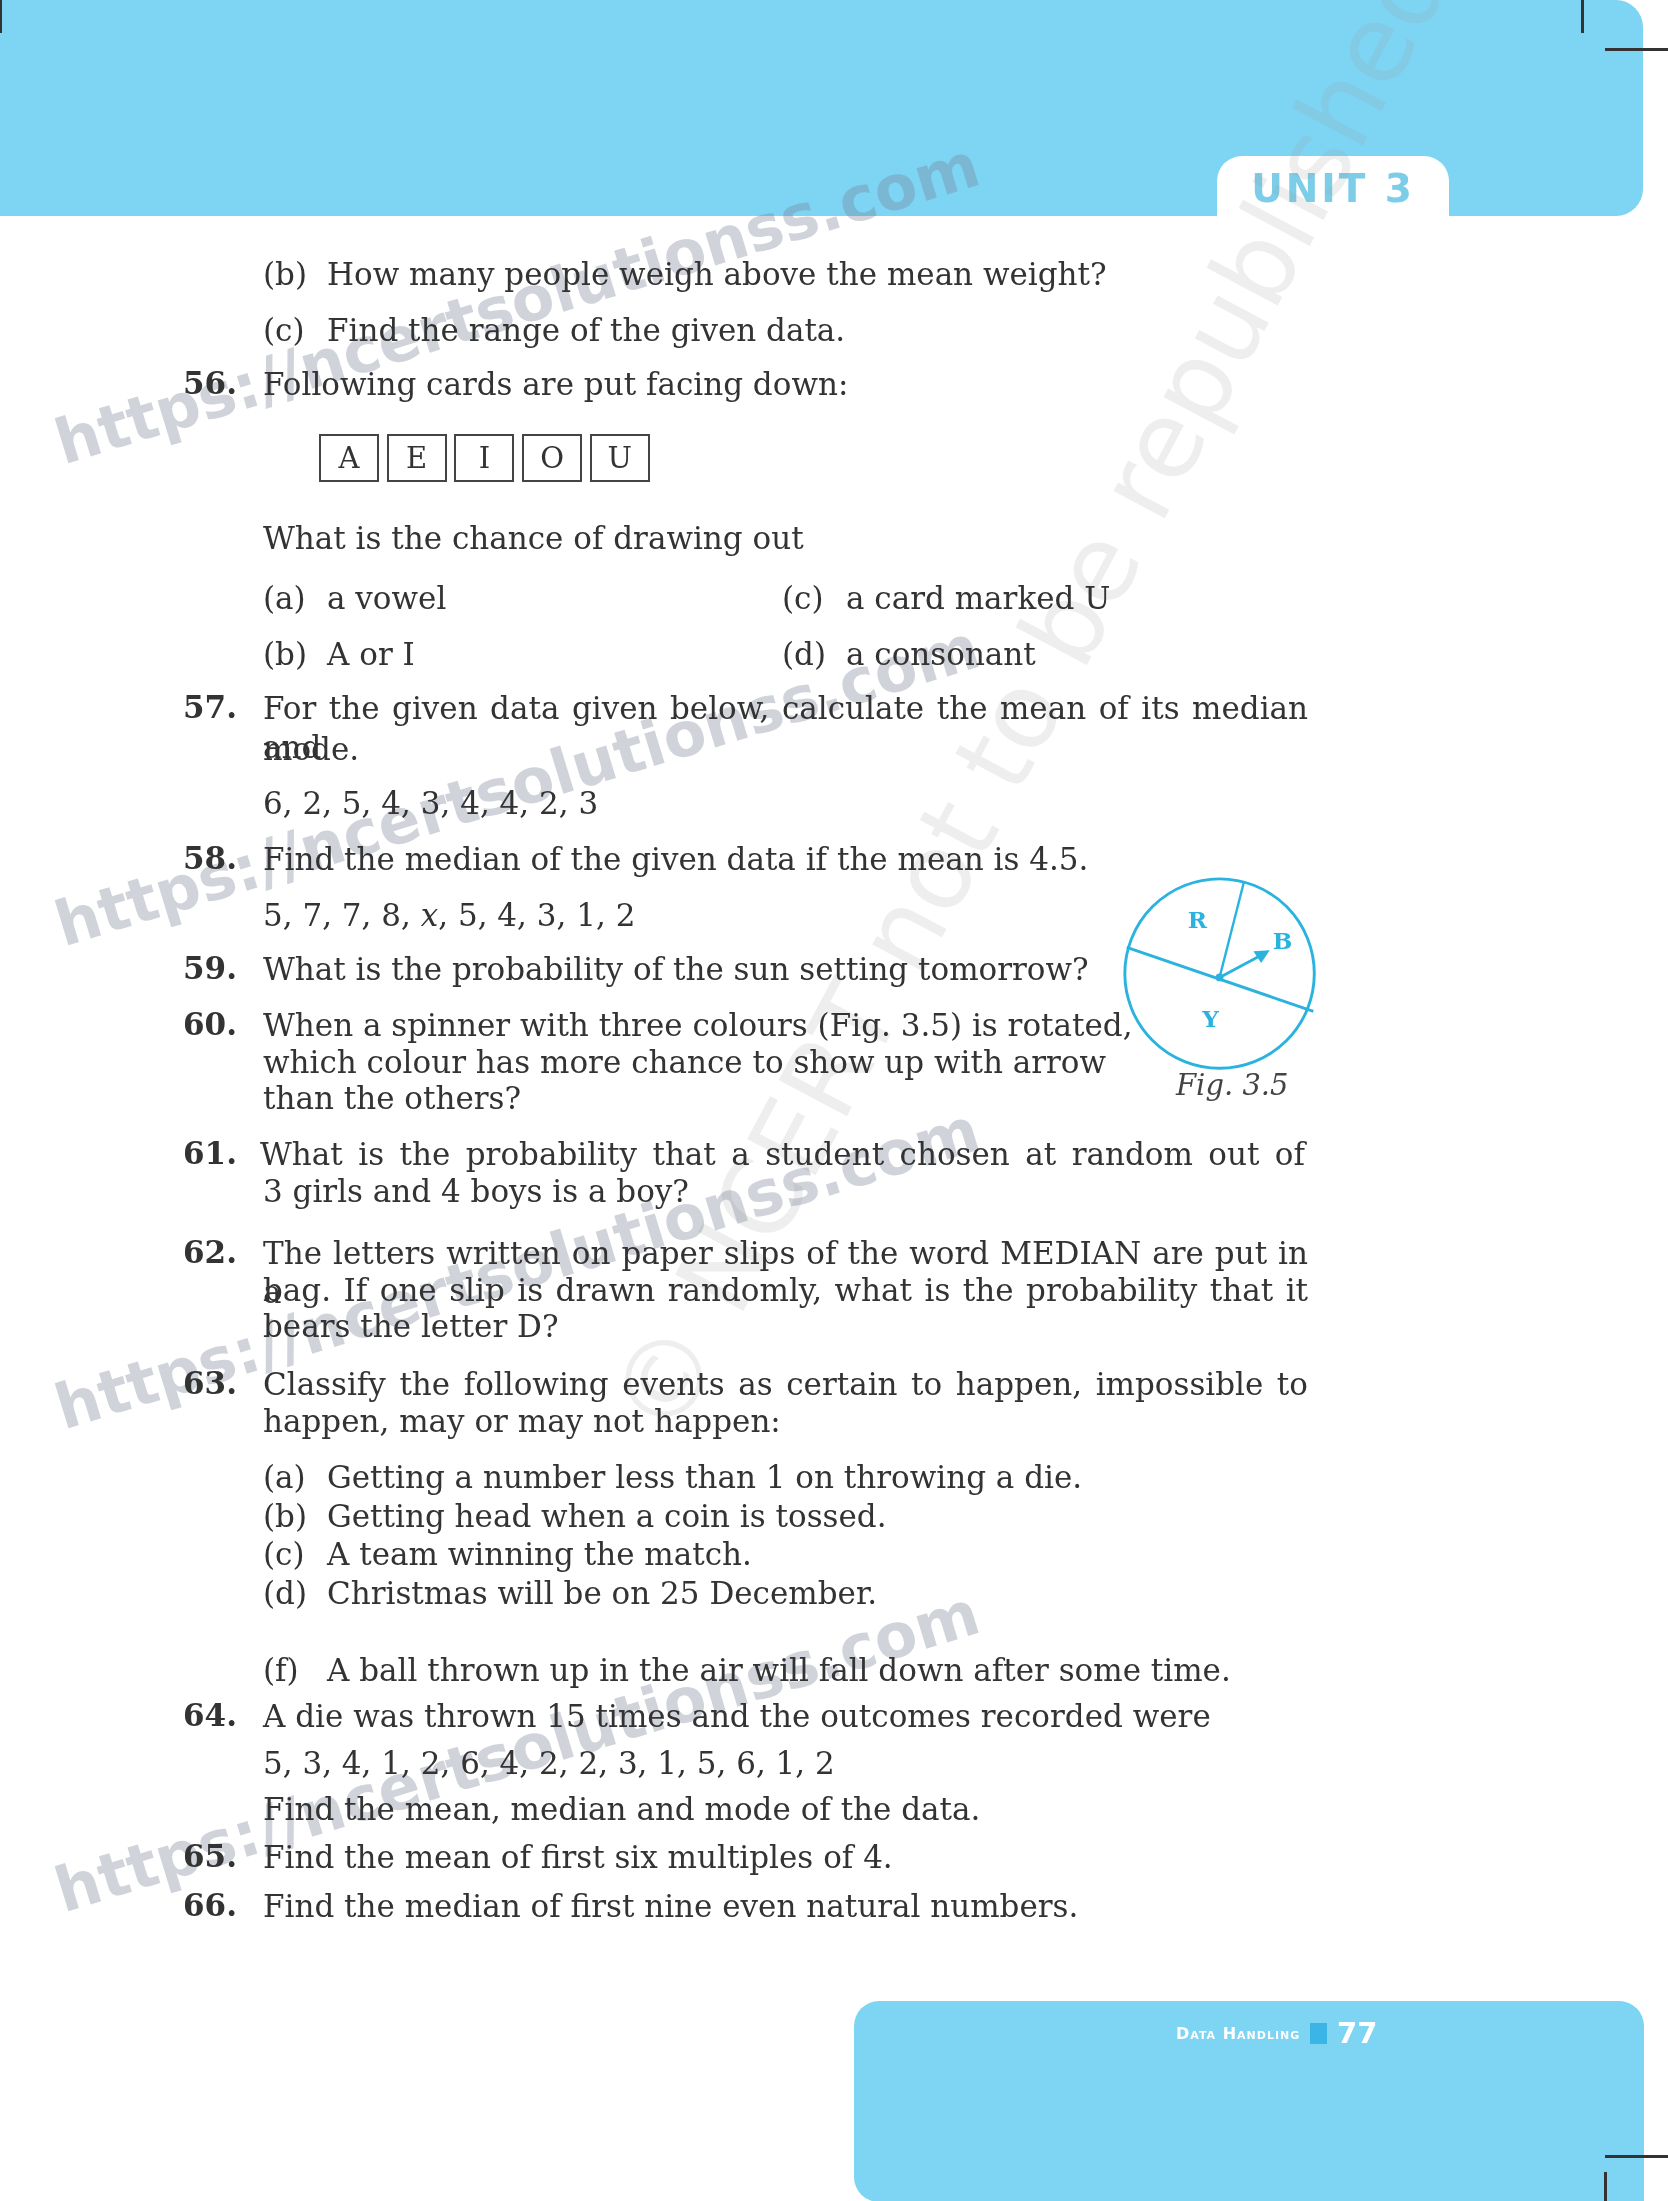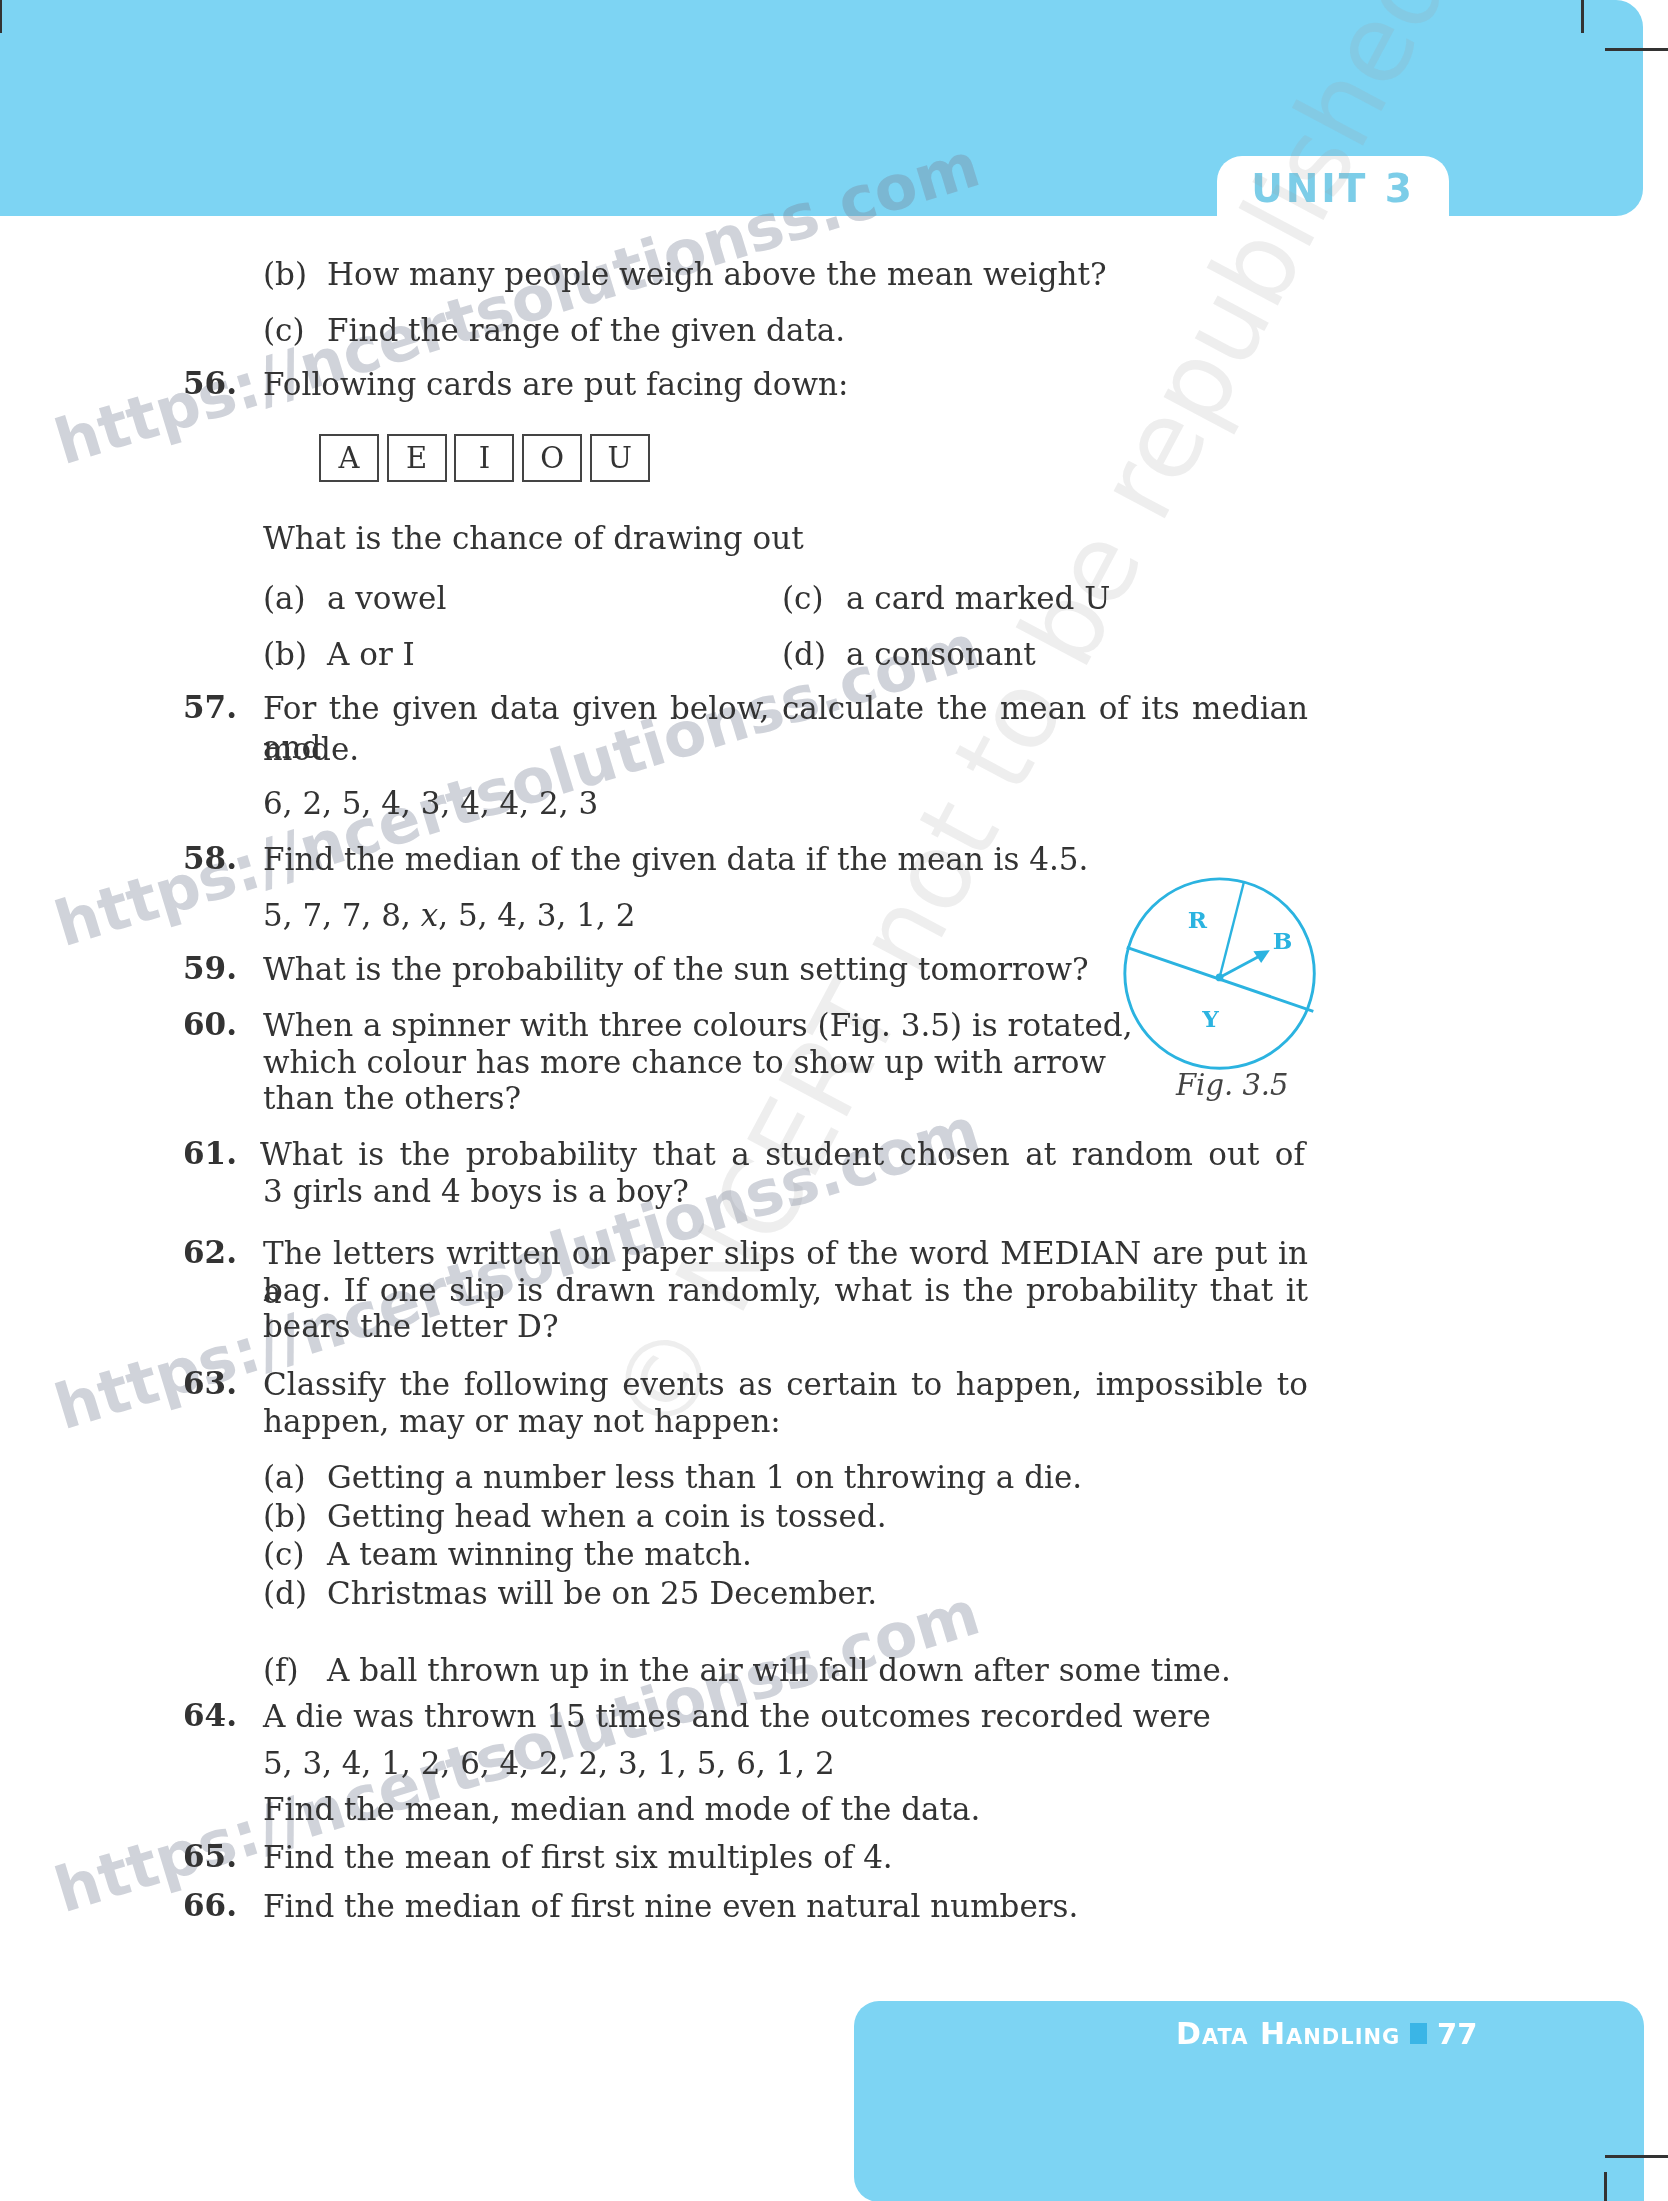"Data Handling" .footer-title { font-size: 30px -> 16px }
